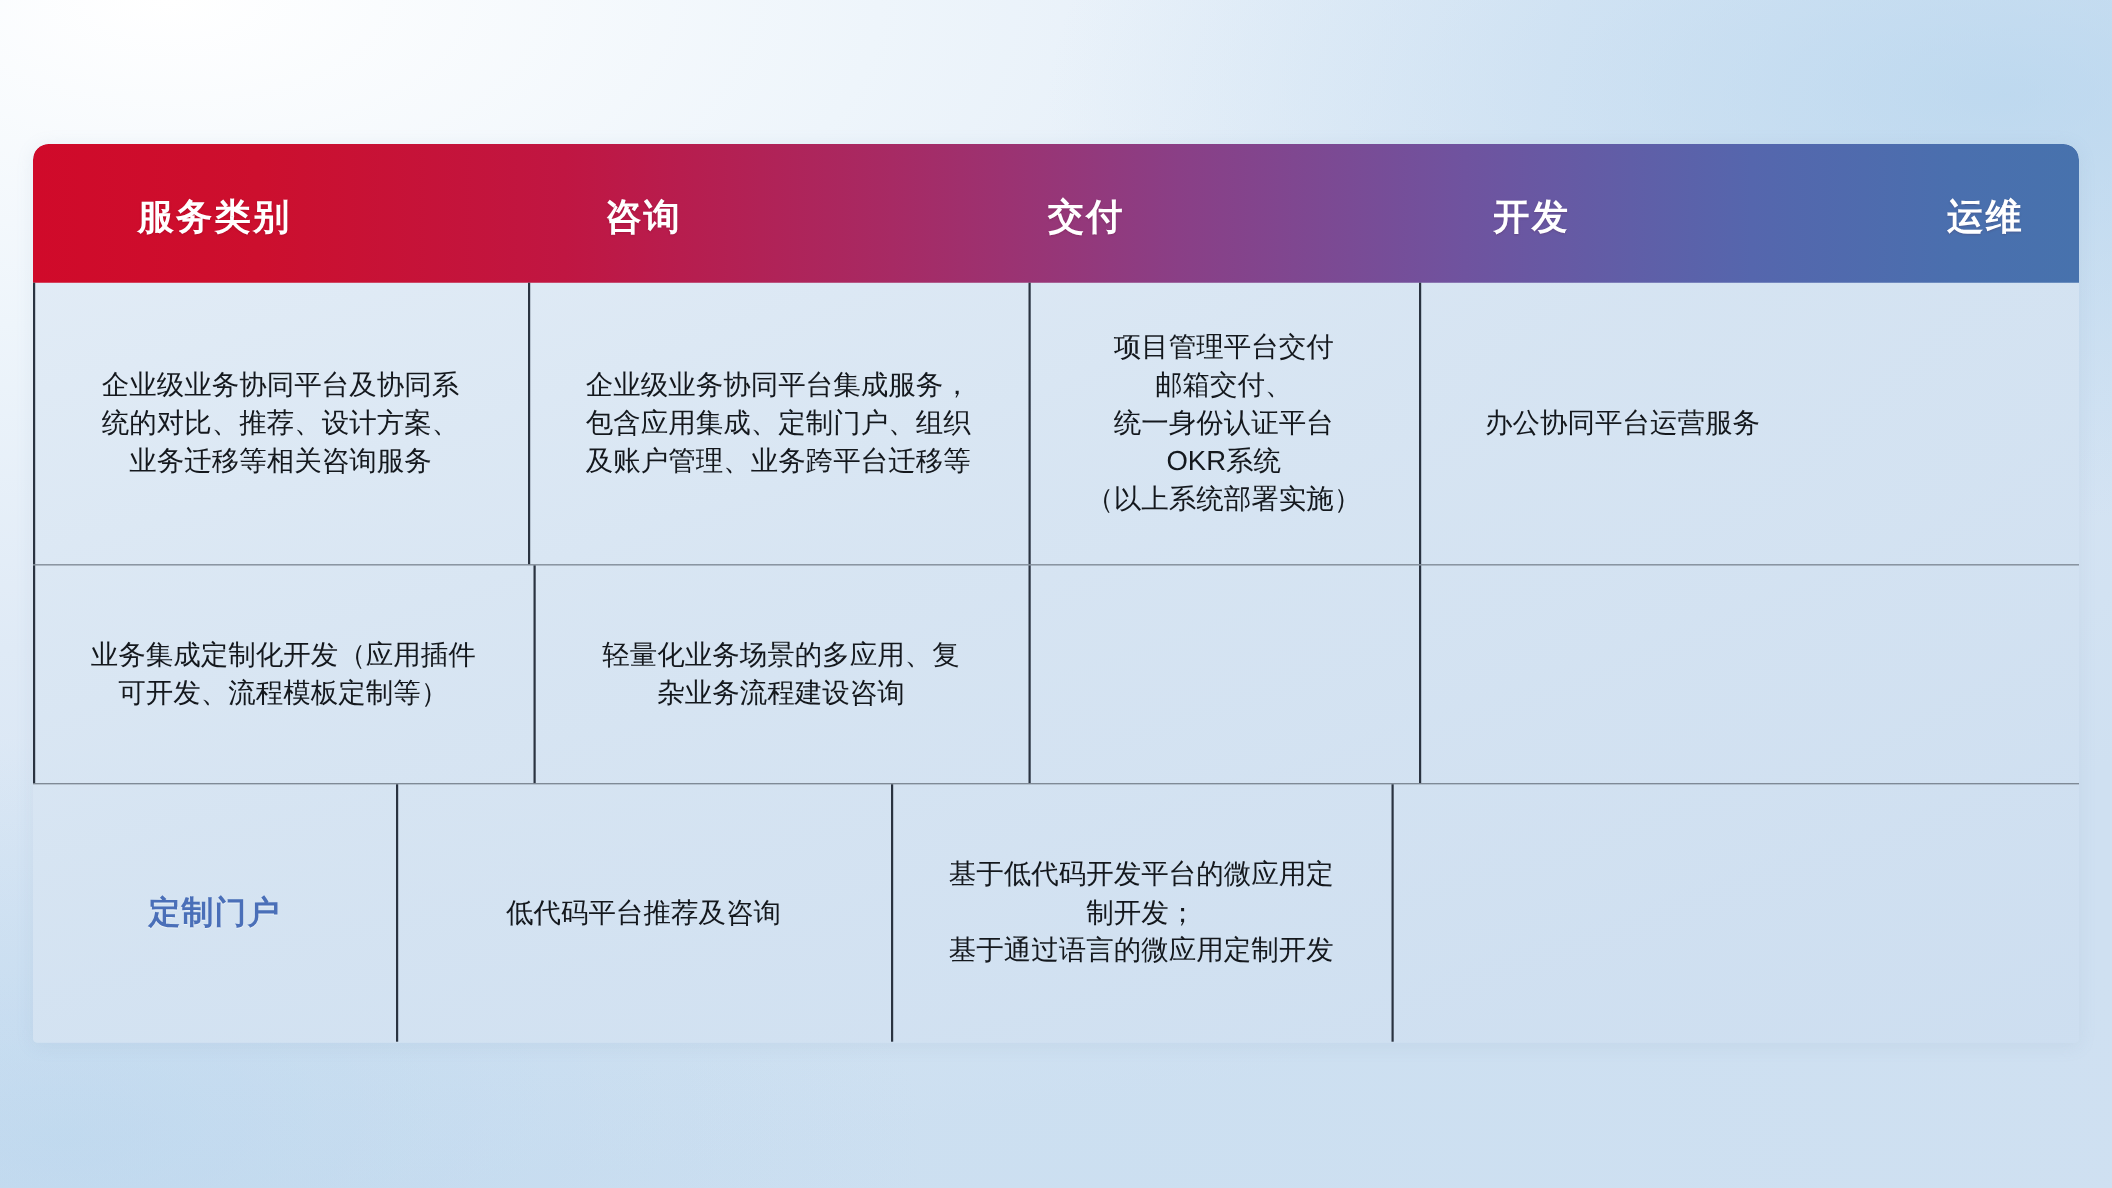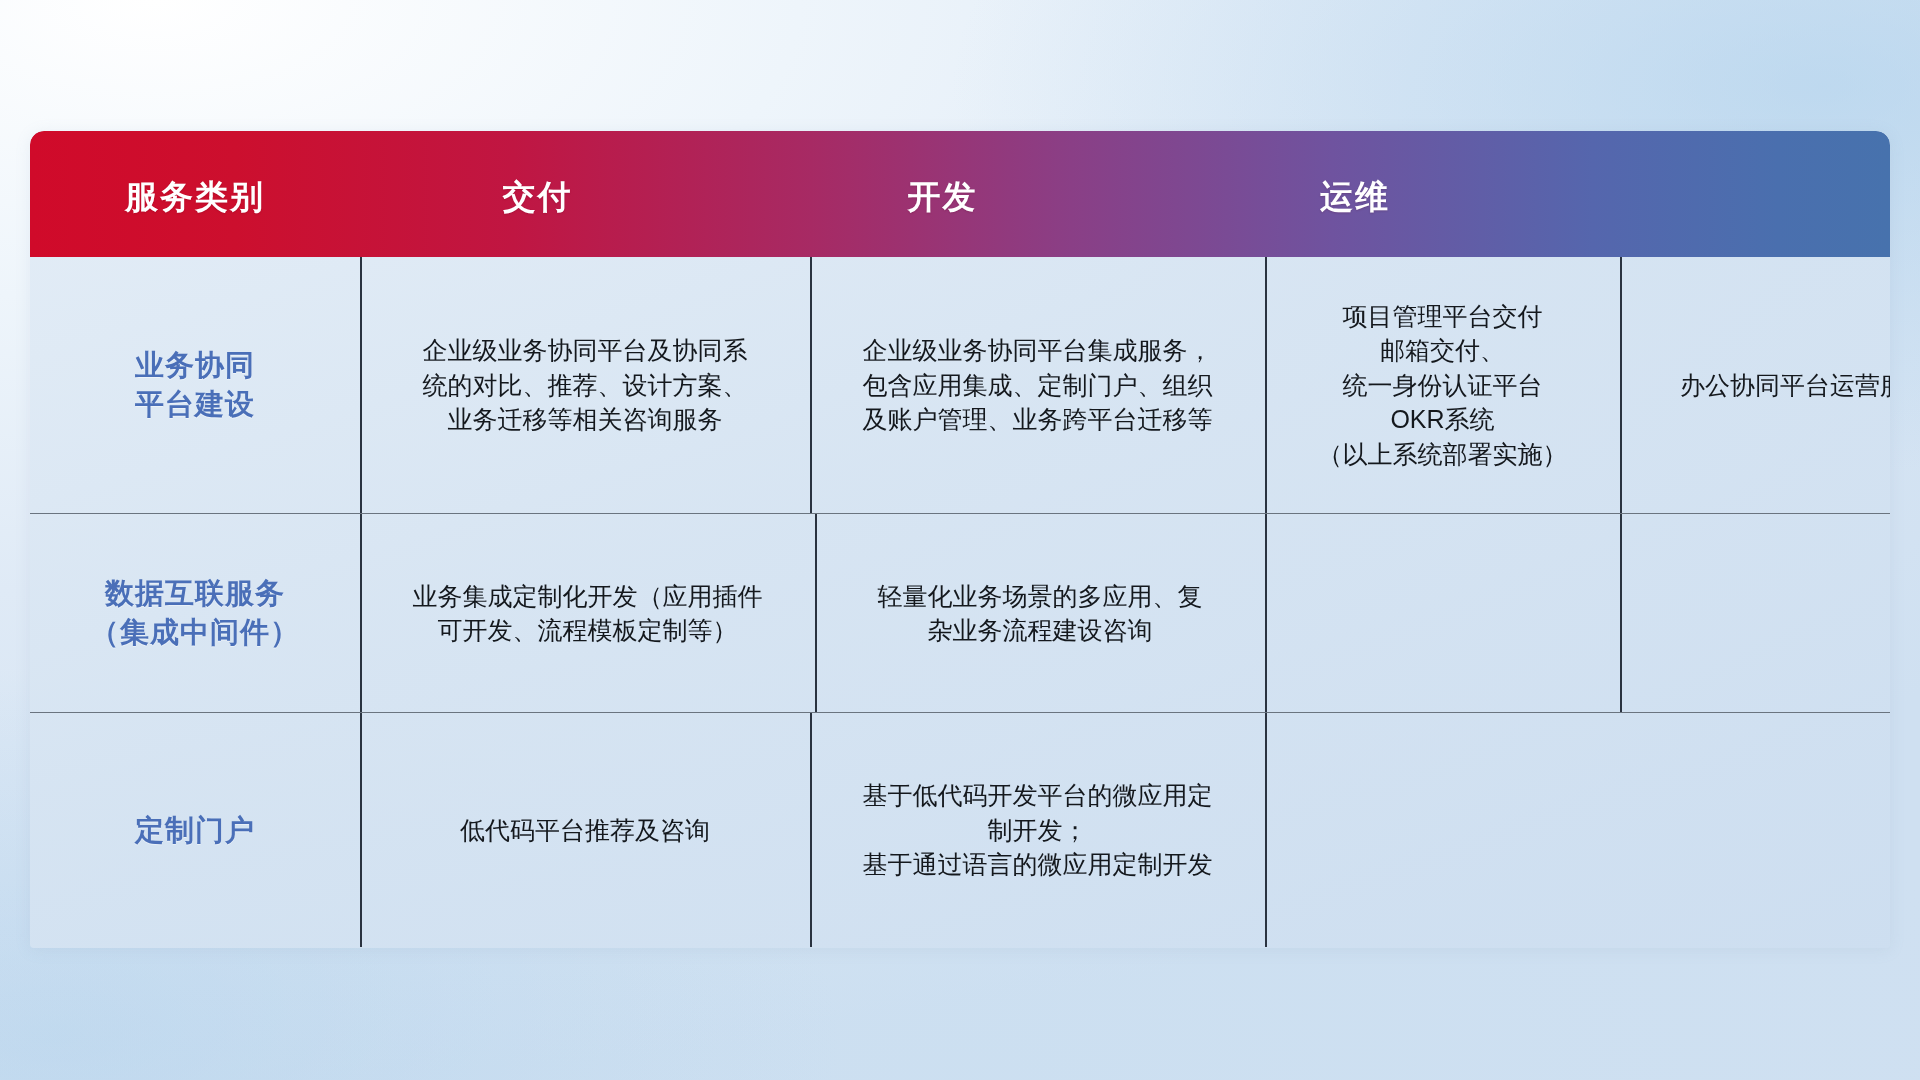"咨询" div.th { html: none -> <div>咨询</div> }
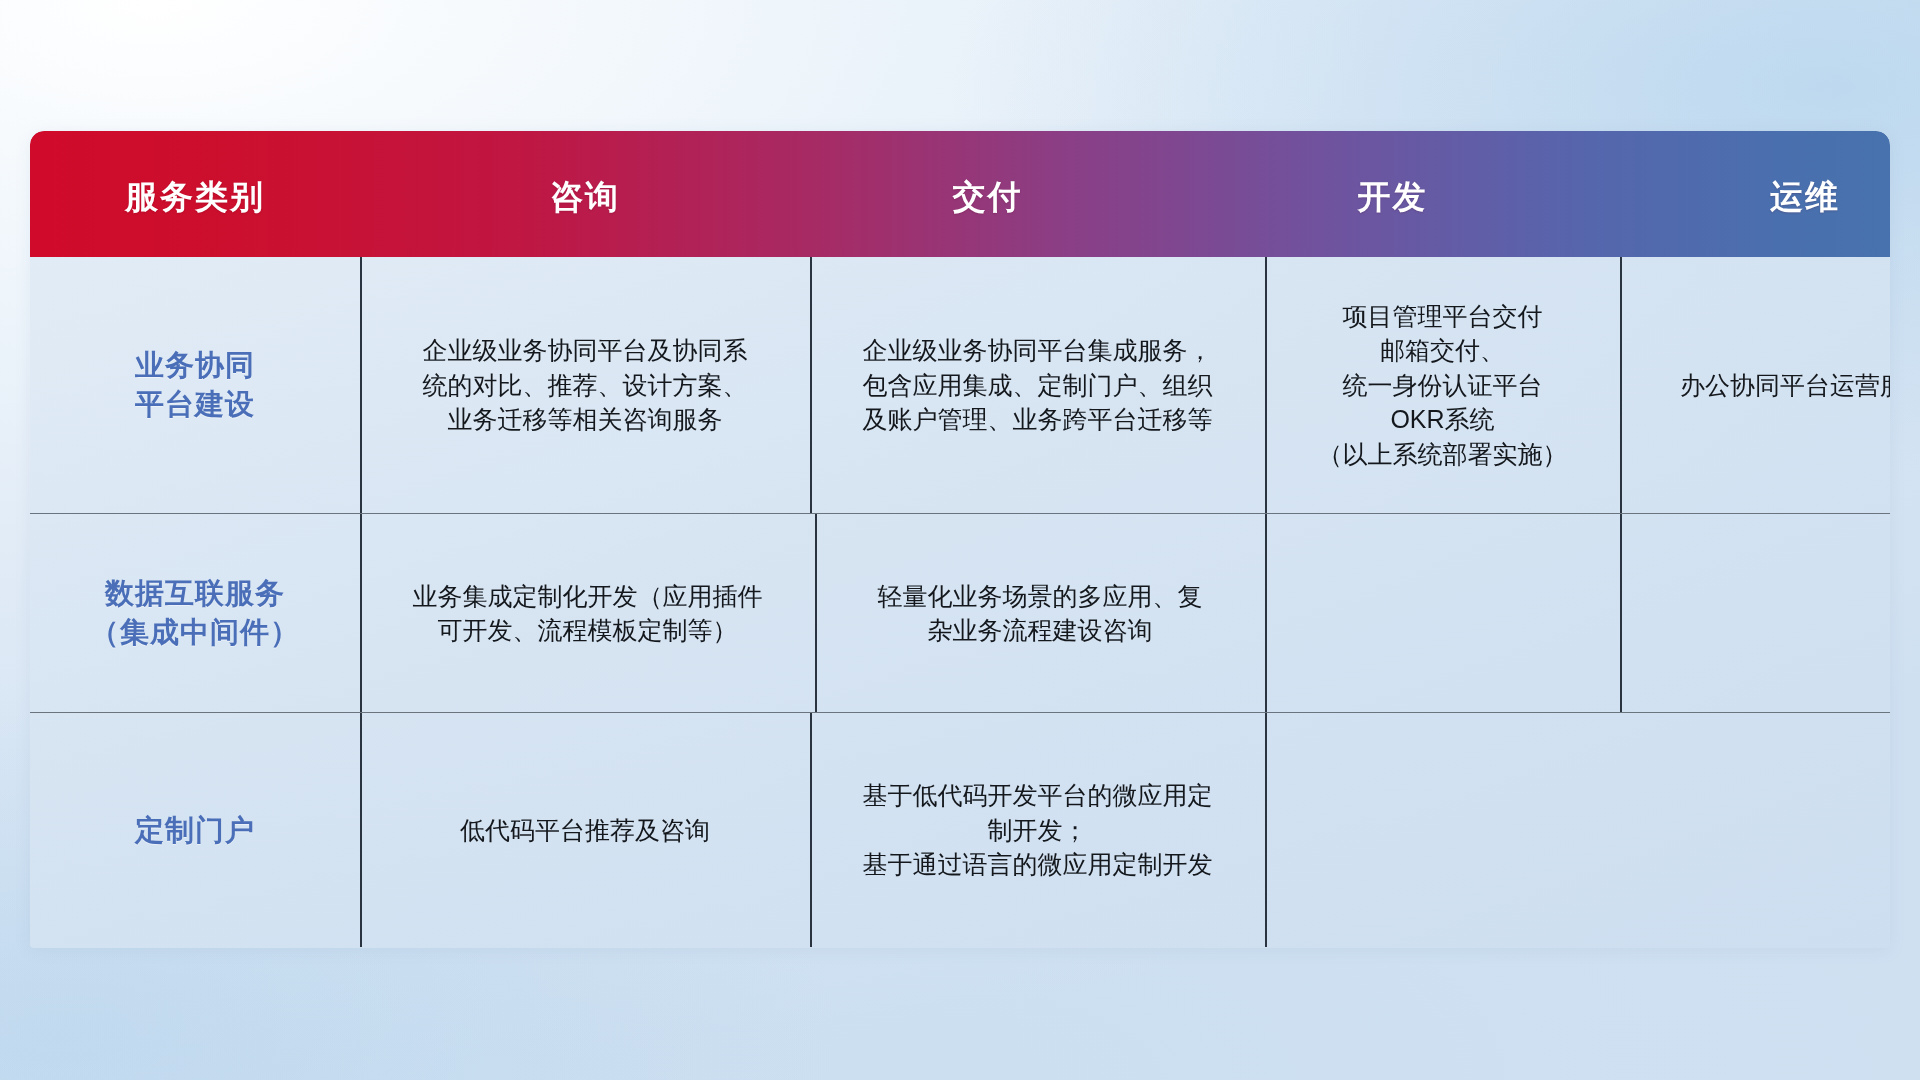"业务协同" div.td { html: <div> <div>业务协同 平台建设</div> </div> -> none }
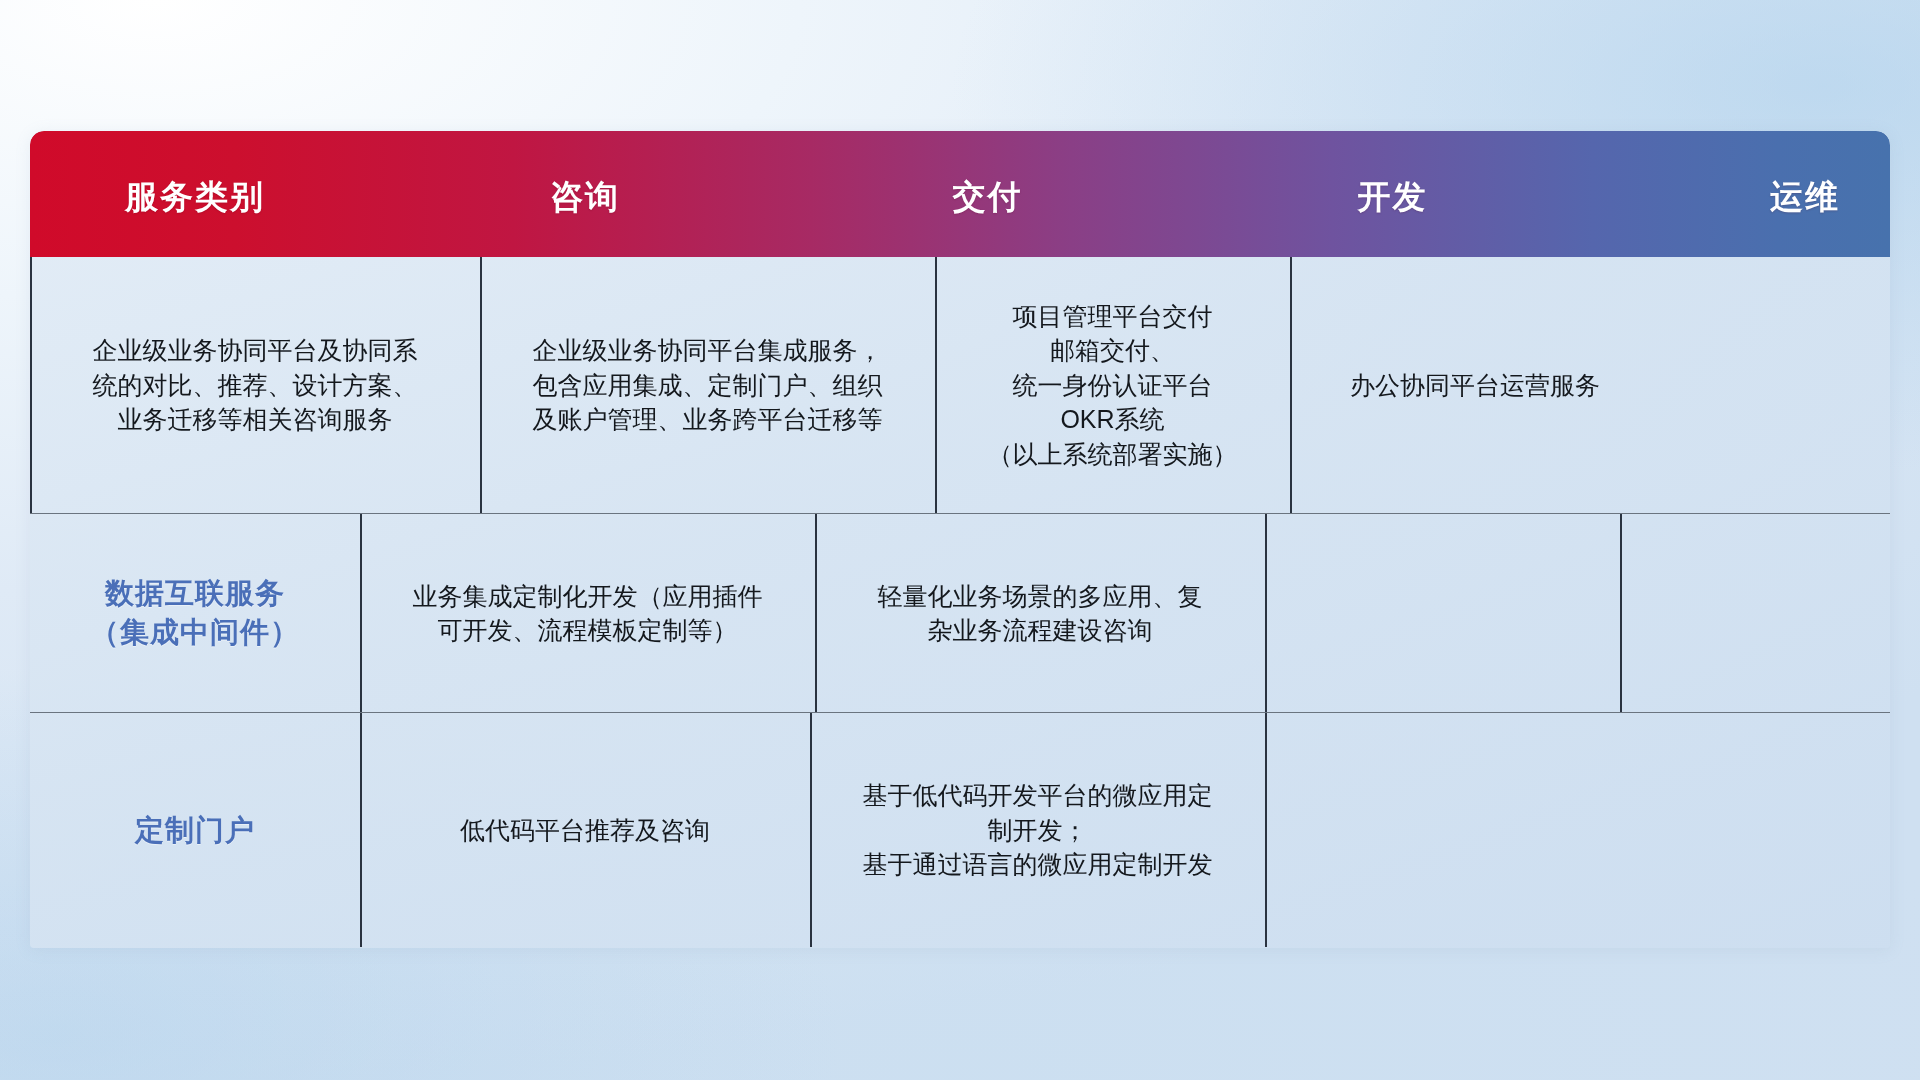"数据互联服务" div.td { html: <div> <div>数据互联服务 （集成中间件）</div> </div> -> none }
